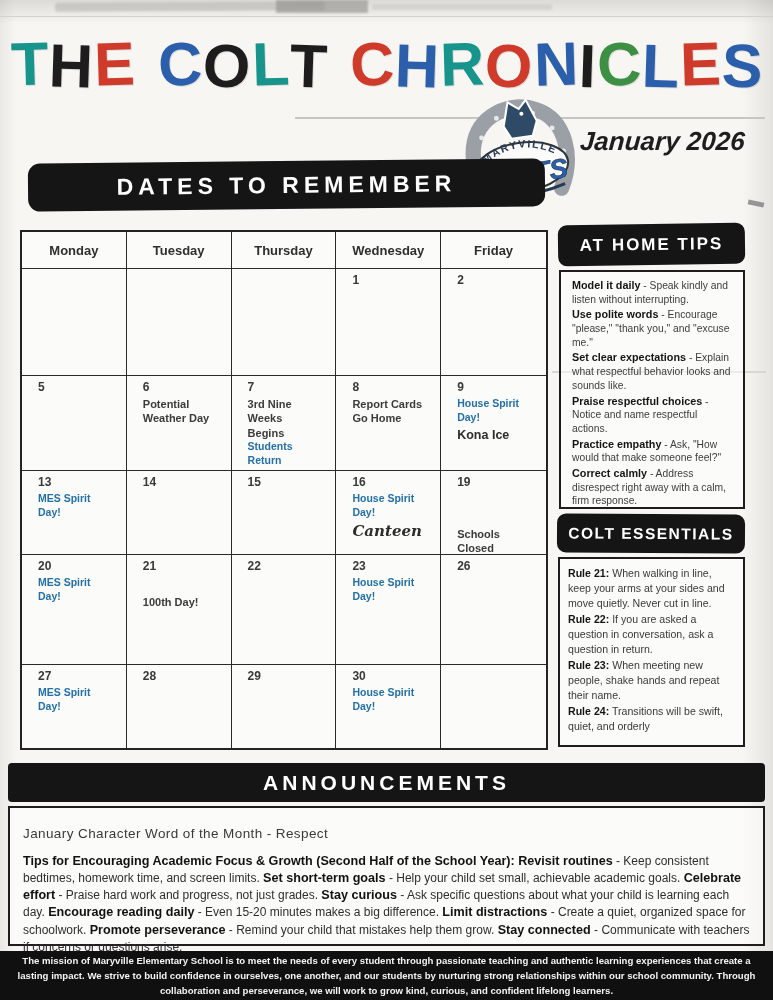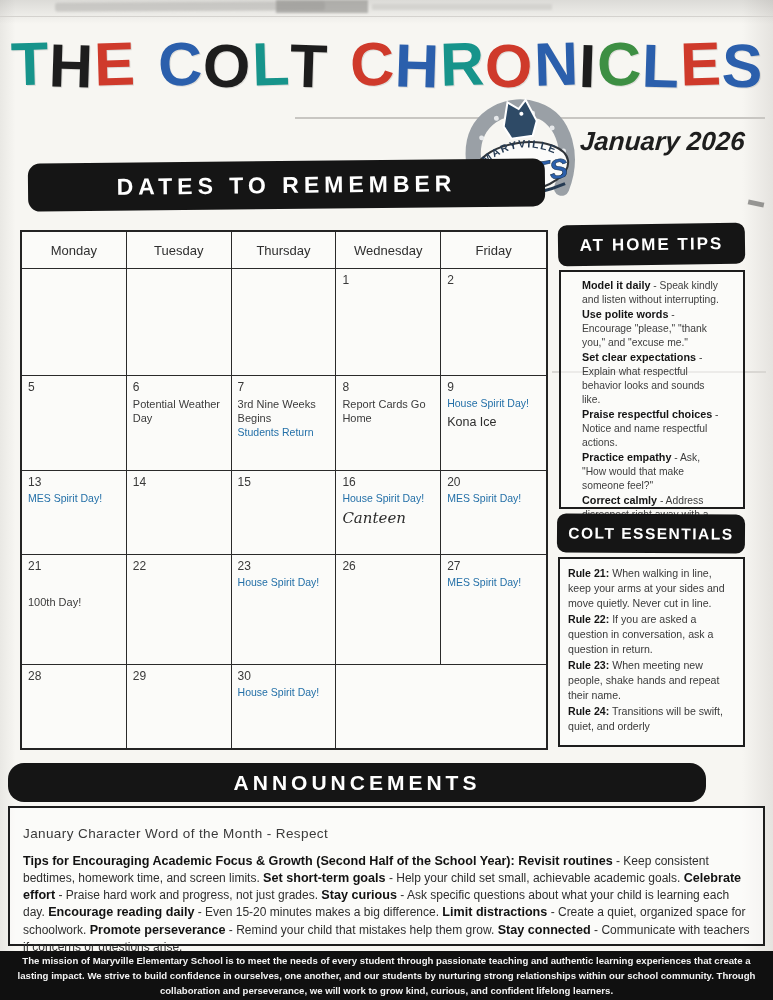"Monday" .cal>div { font-weight: none -> bold; padding: 4px 6px -> 4px 16px }
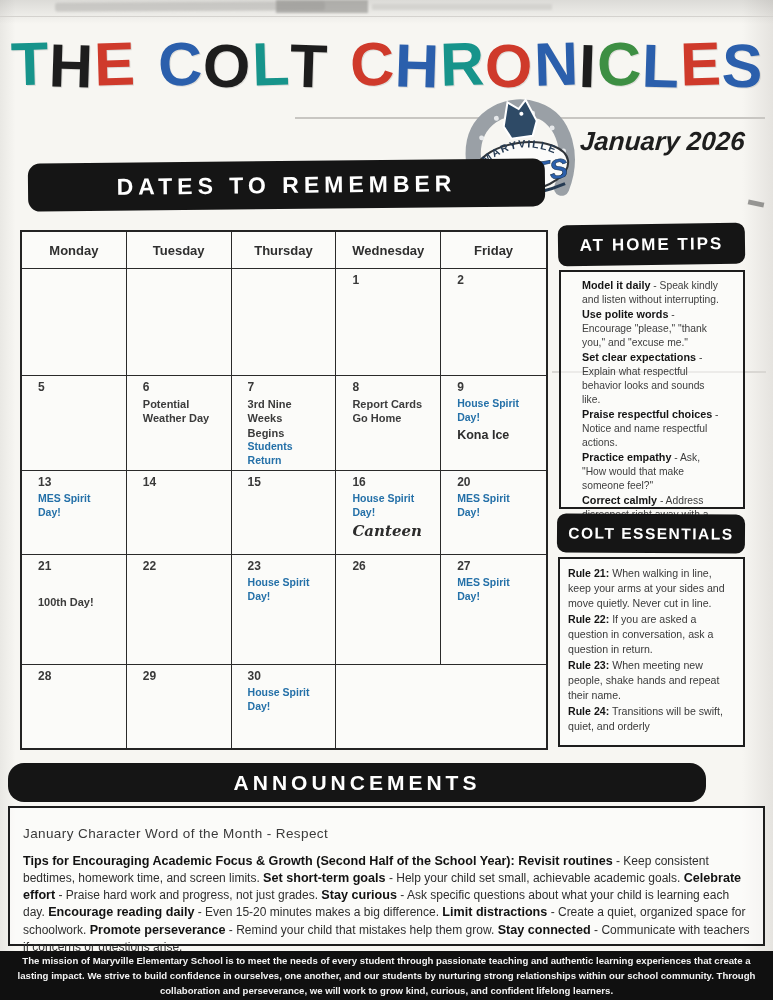"Model it daily - Speak" .p-tips { padding: 6px 21px -> 6px 11px }
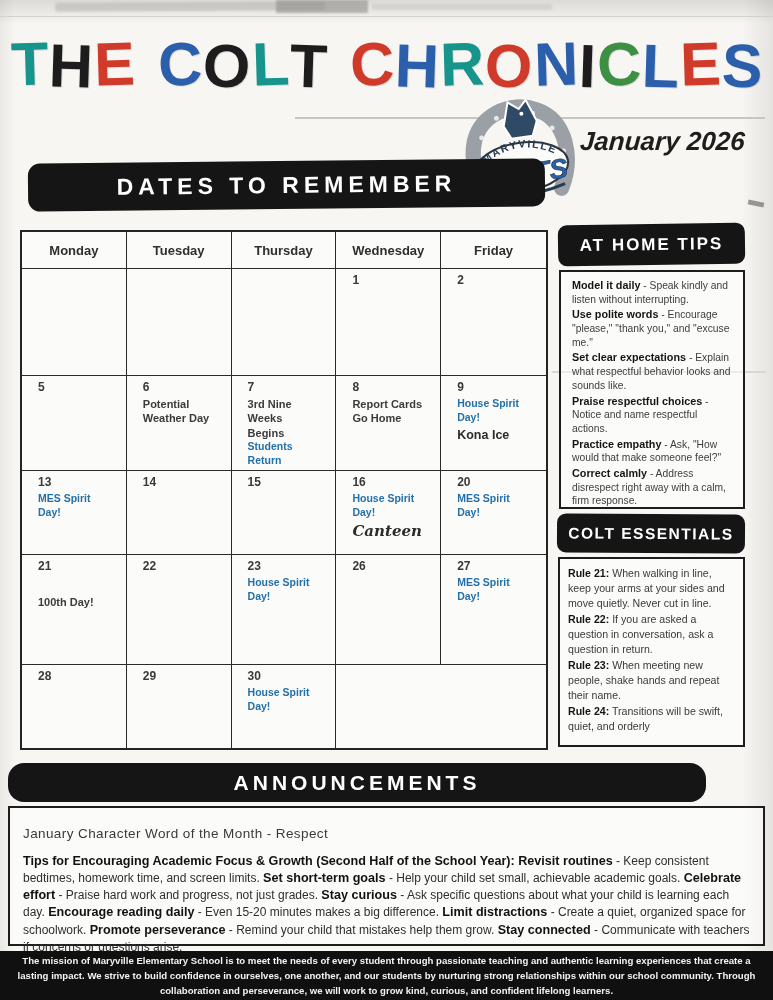"19" div { html: none -> <div> <span>19</span> <span>Schools Closed</span> </div> }
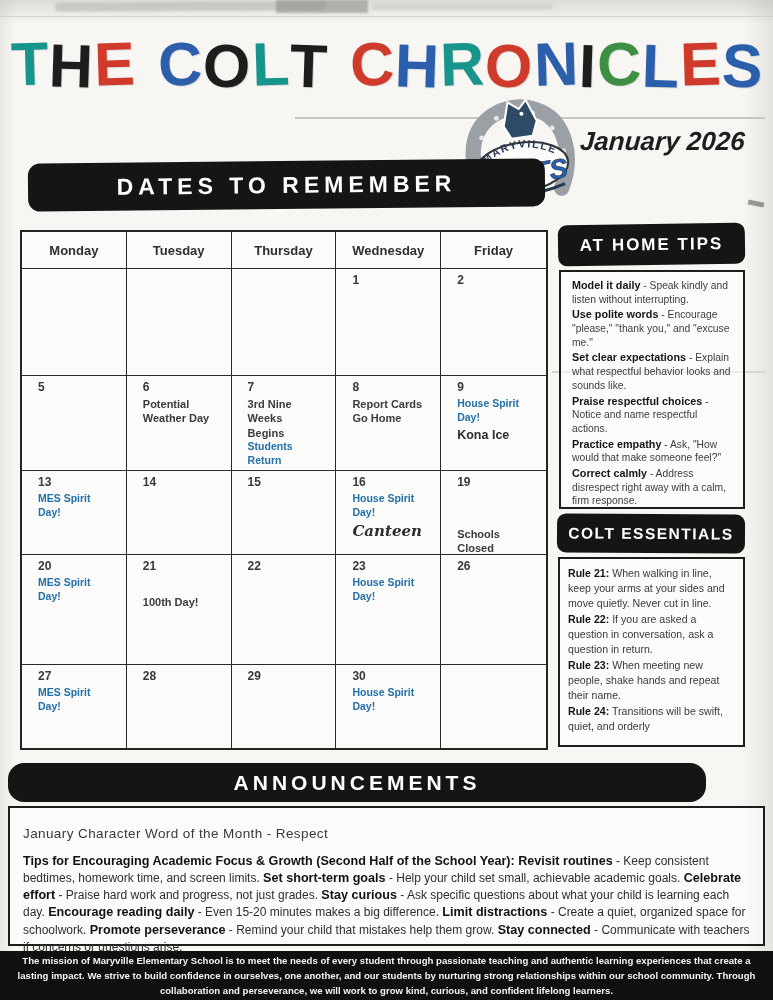"ANNOUNCEMENTS" .b-ann { border-radius: 16px -> 4px; width: 698px -> 757px }
